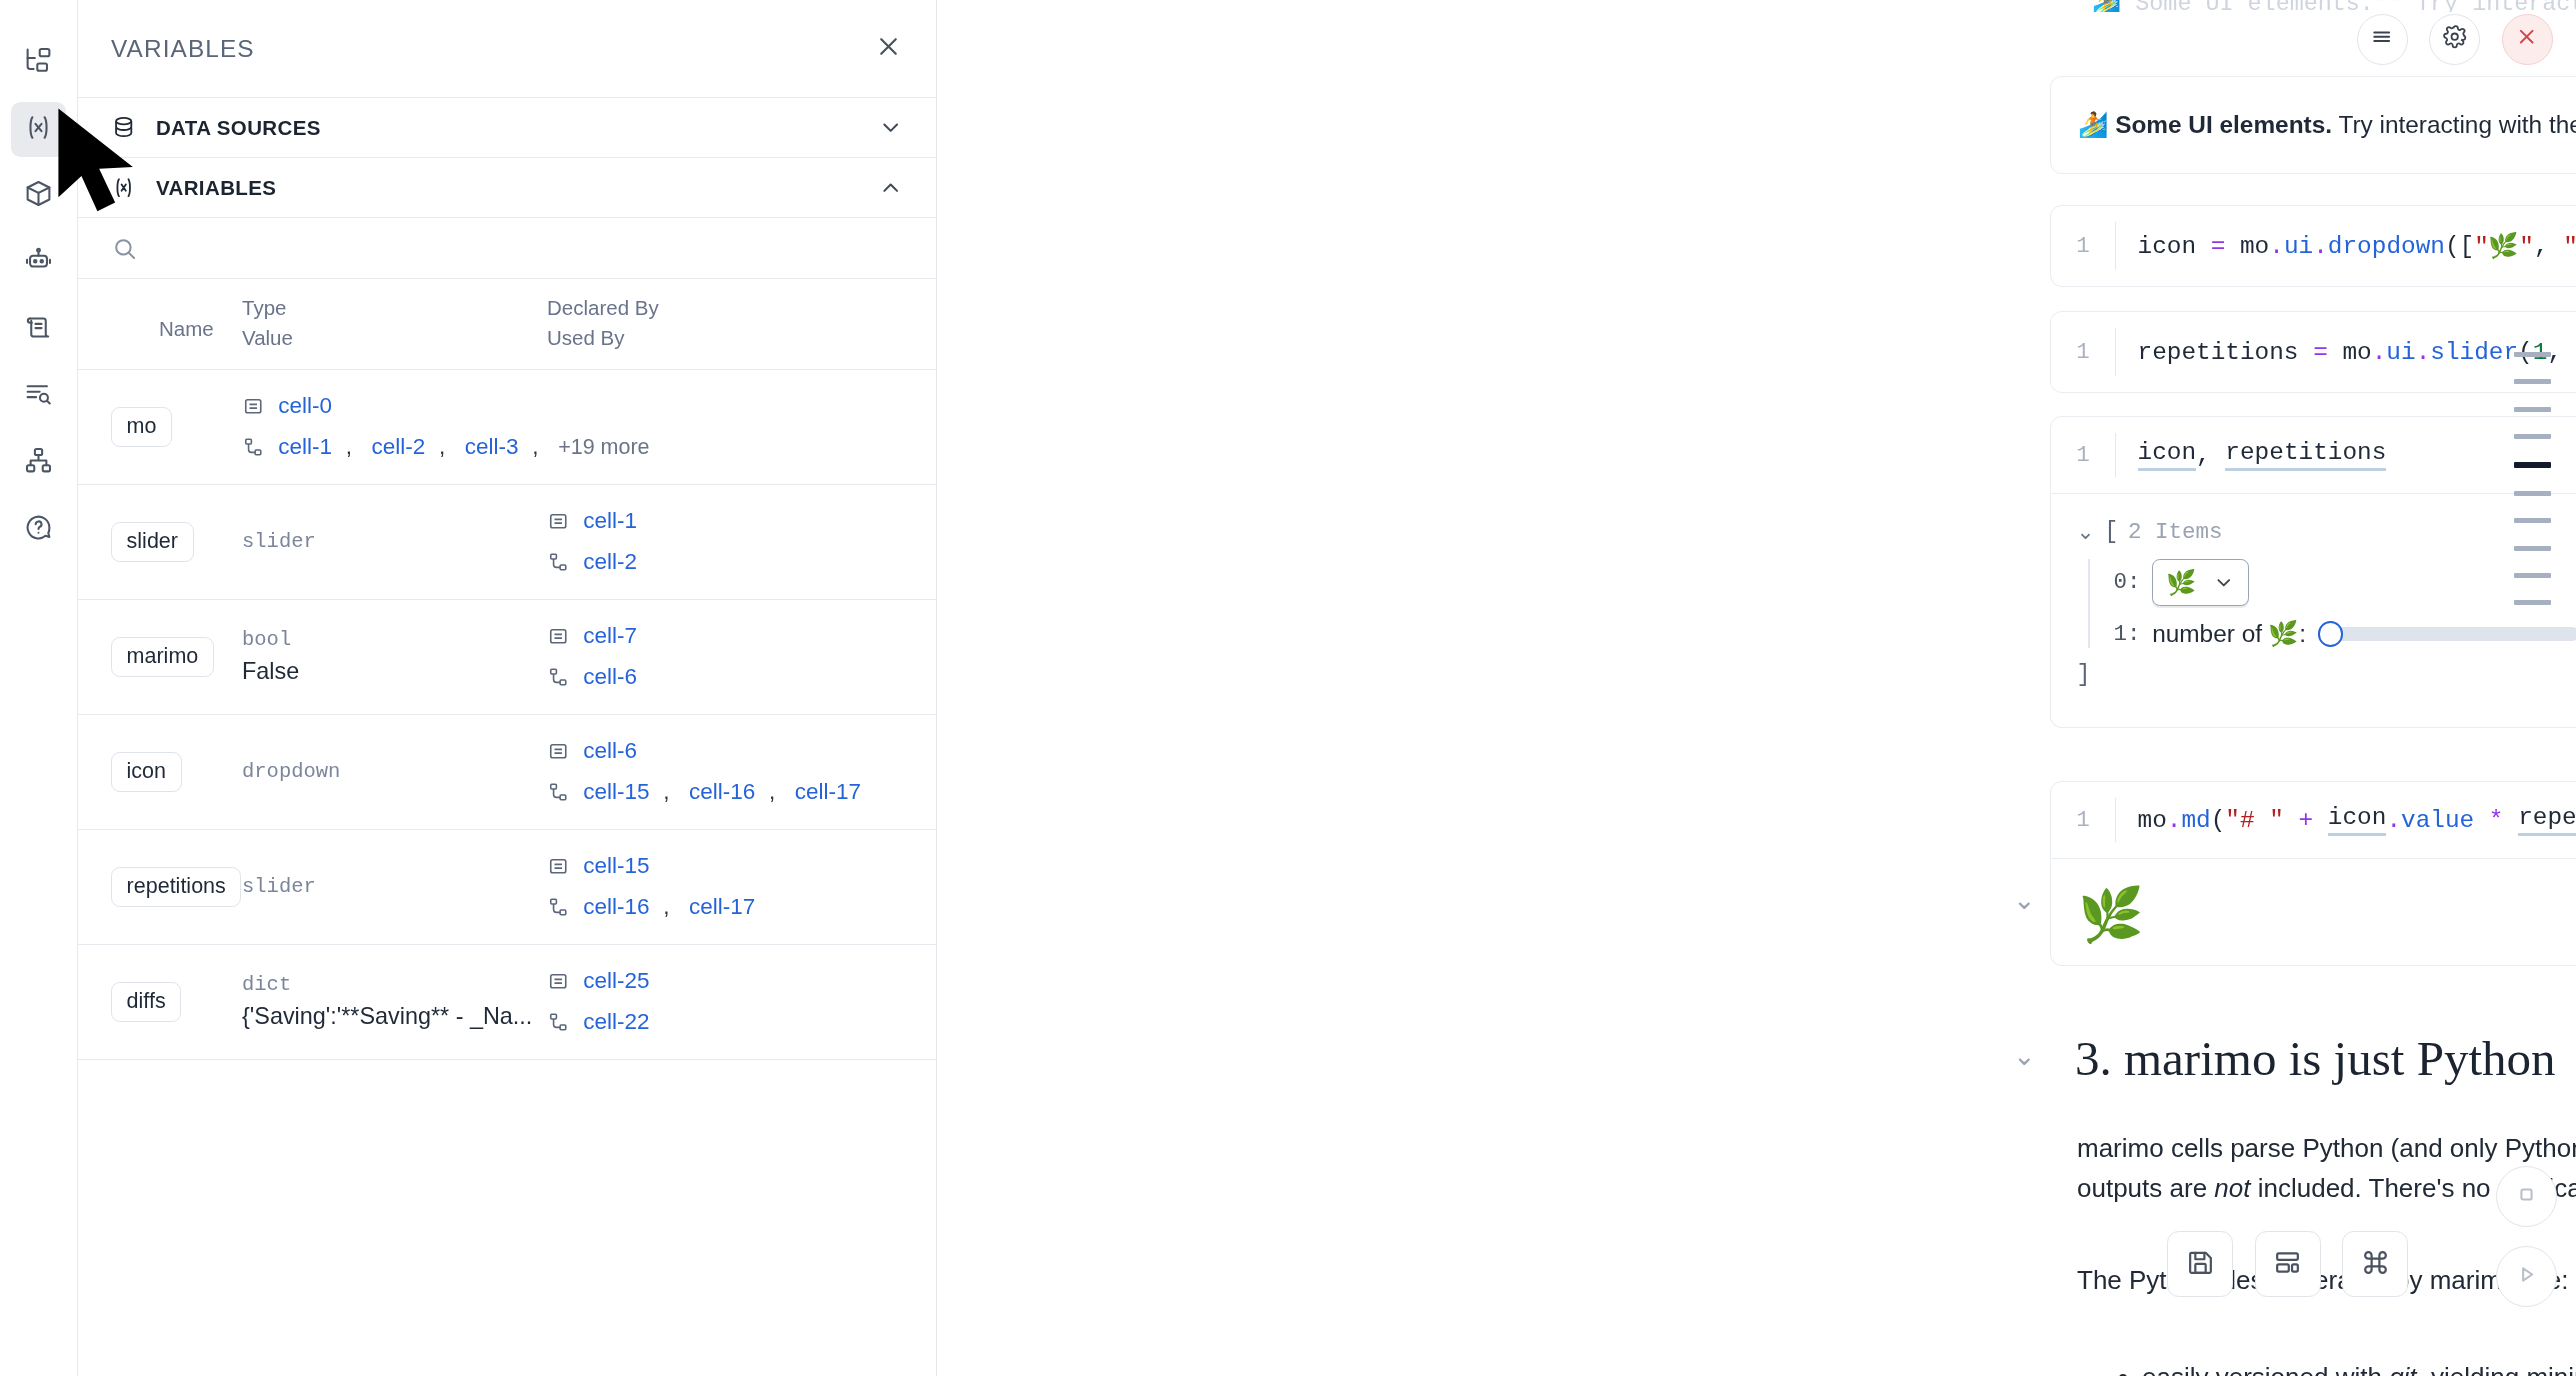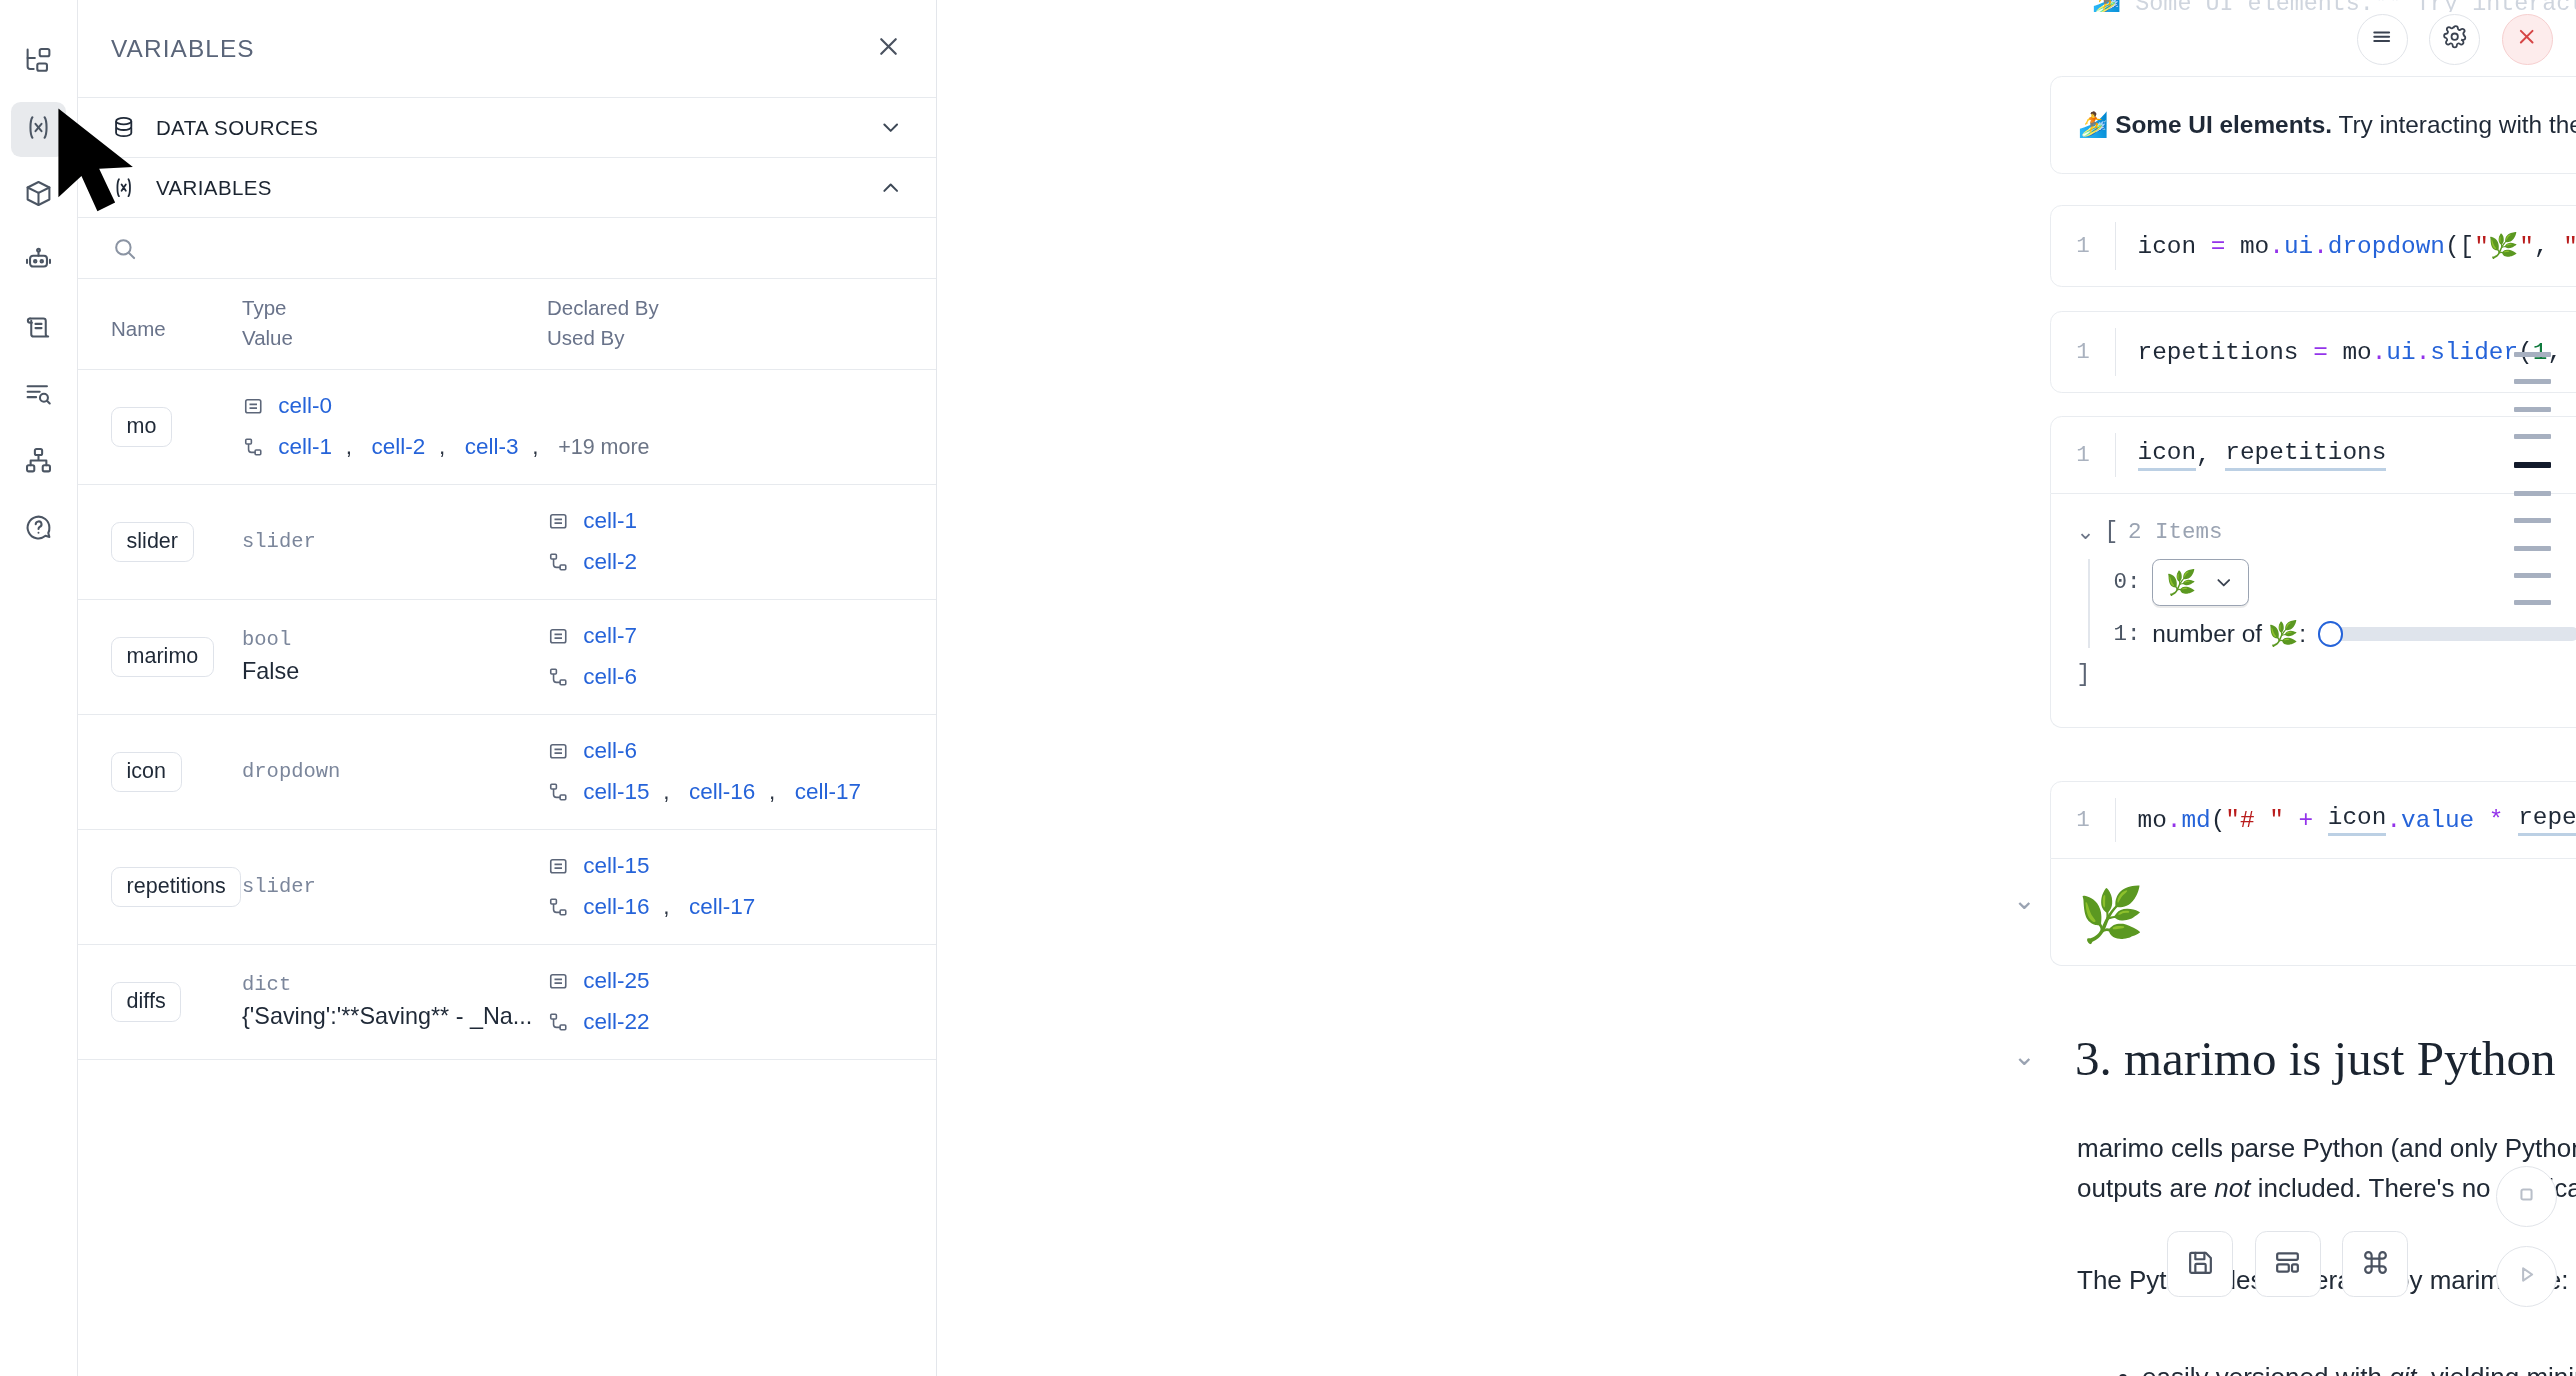"DATA SOURCES" .section-label { font-weight: 400 -> 700 }
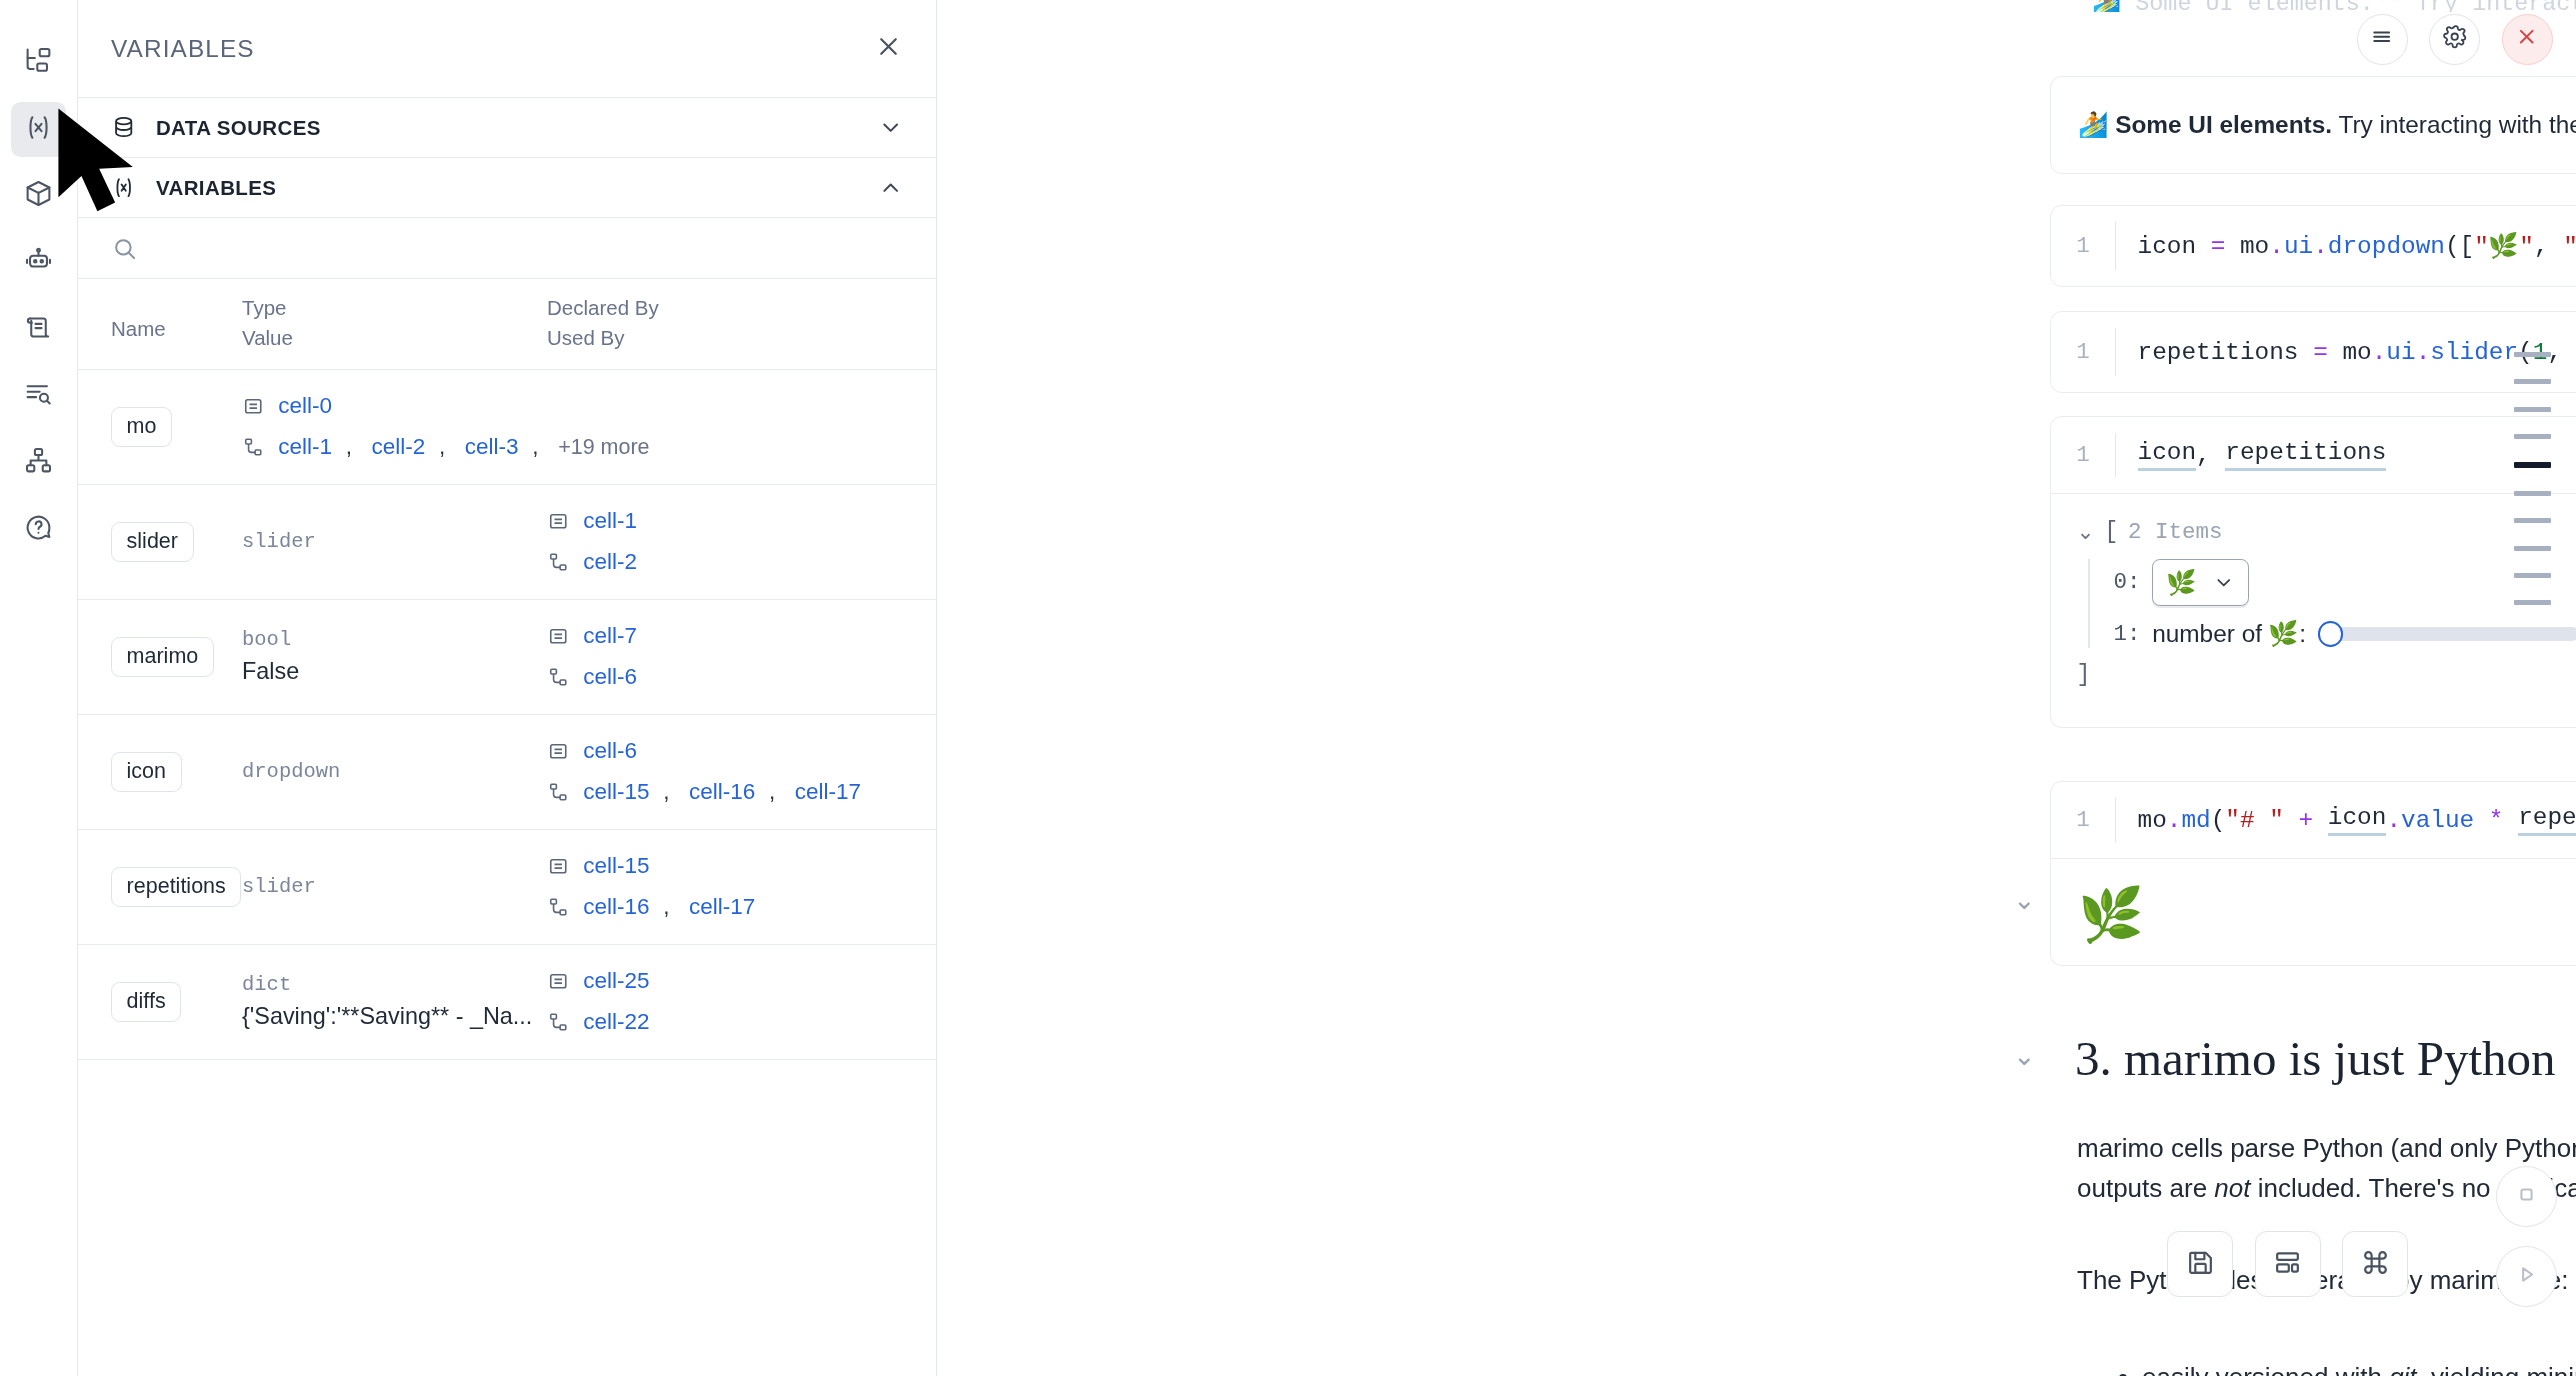"Name" .vthead .col-name .hd { margin-left: none -> 48px }
